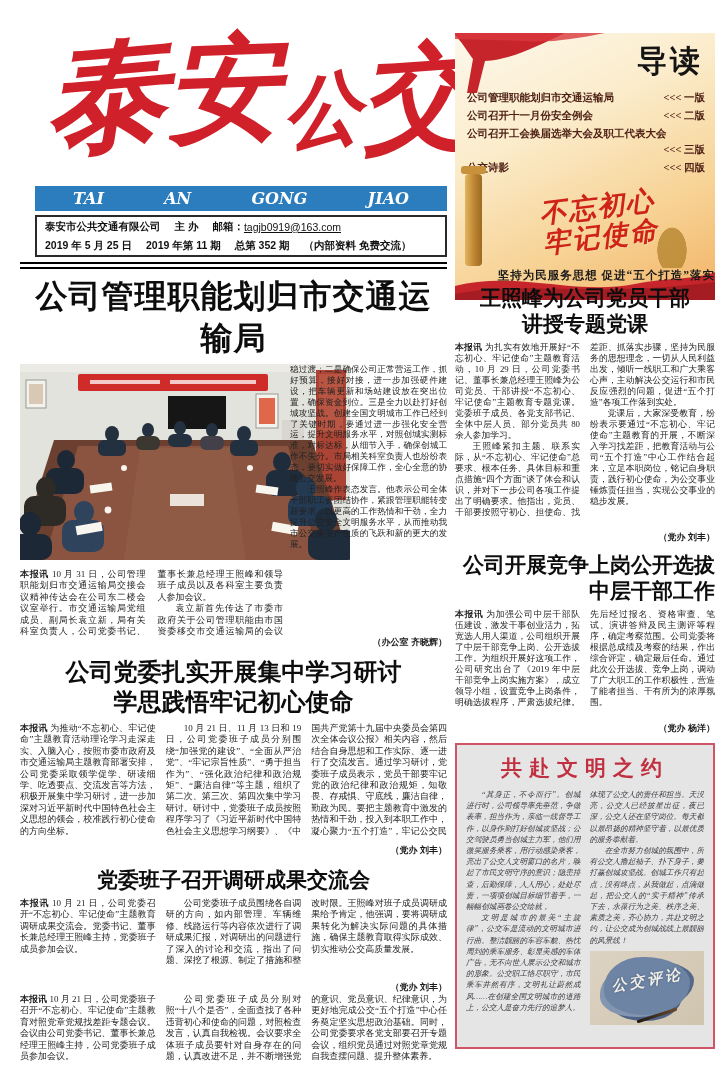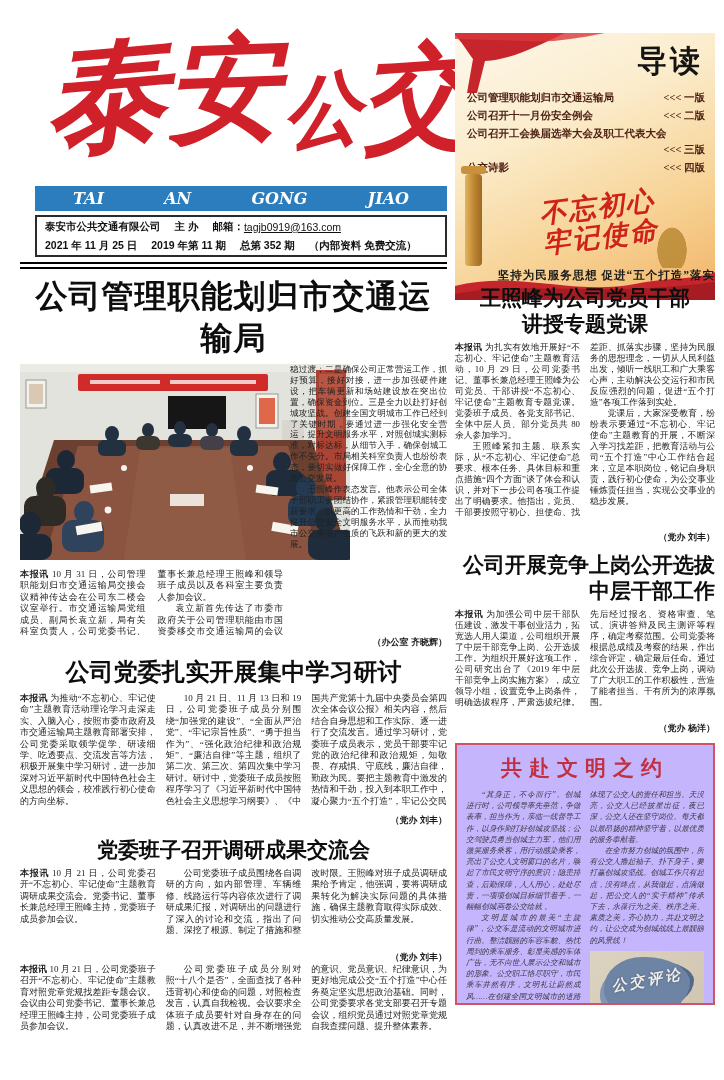"2021 年 11 月 25" span.sp { text: 2021 年 11 -> 2019 年 5 }
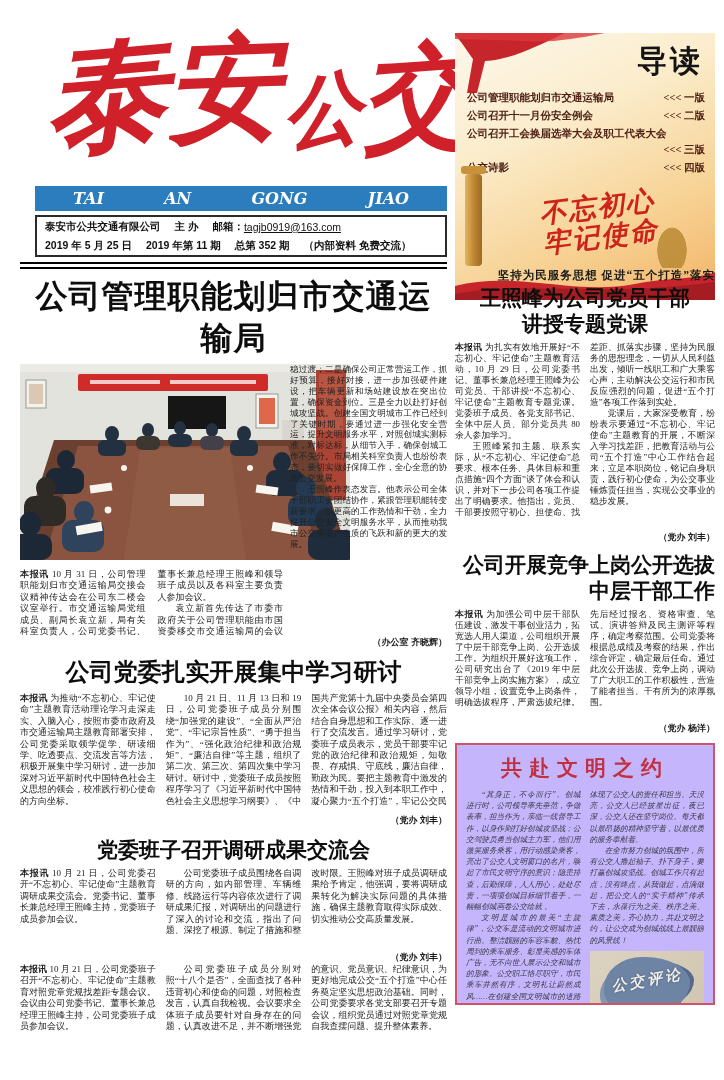"学思践悟牢记初心使命" div { html: none -> <div>学思践悟牢记初心使命</div> }
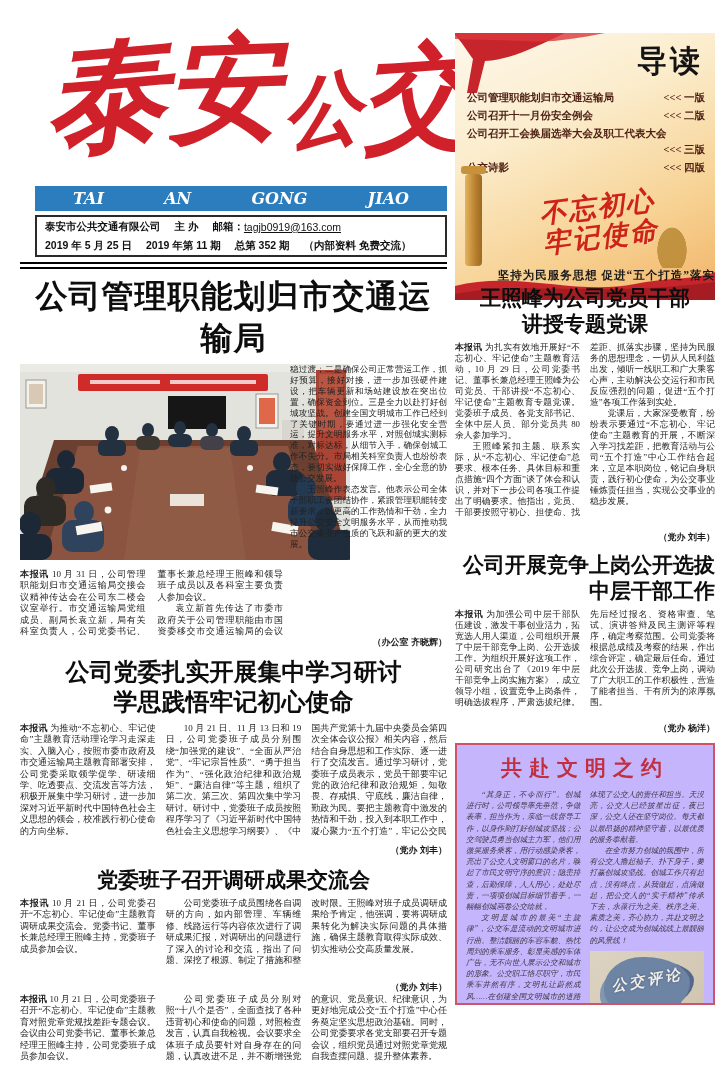"共赴文明之约" .essay { background: #c4b5fd -> #e5e5e5; height: 262px -> 306px }
